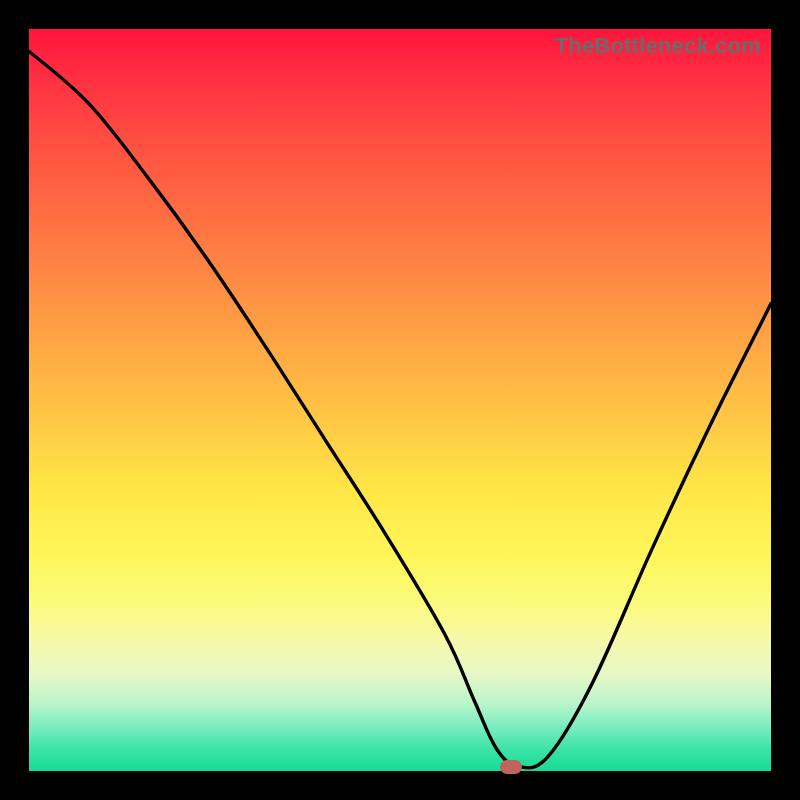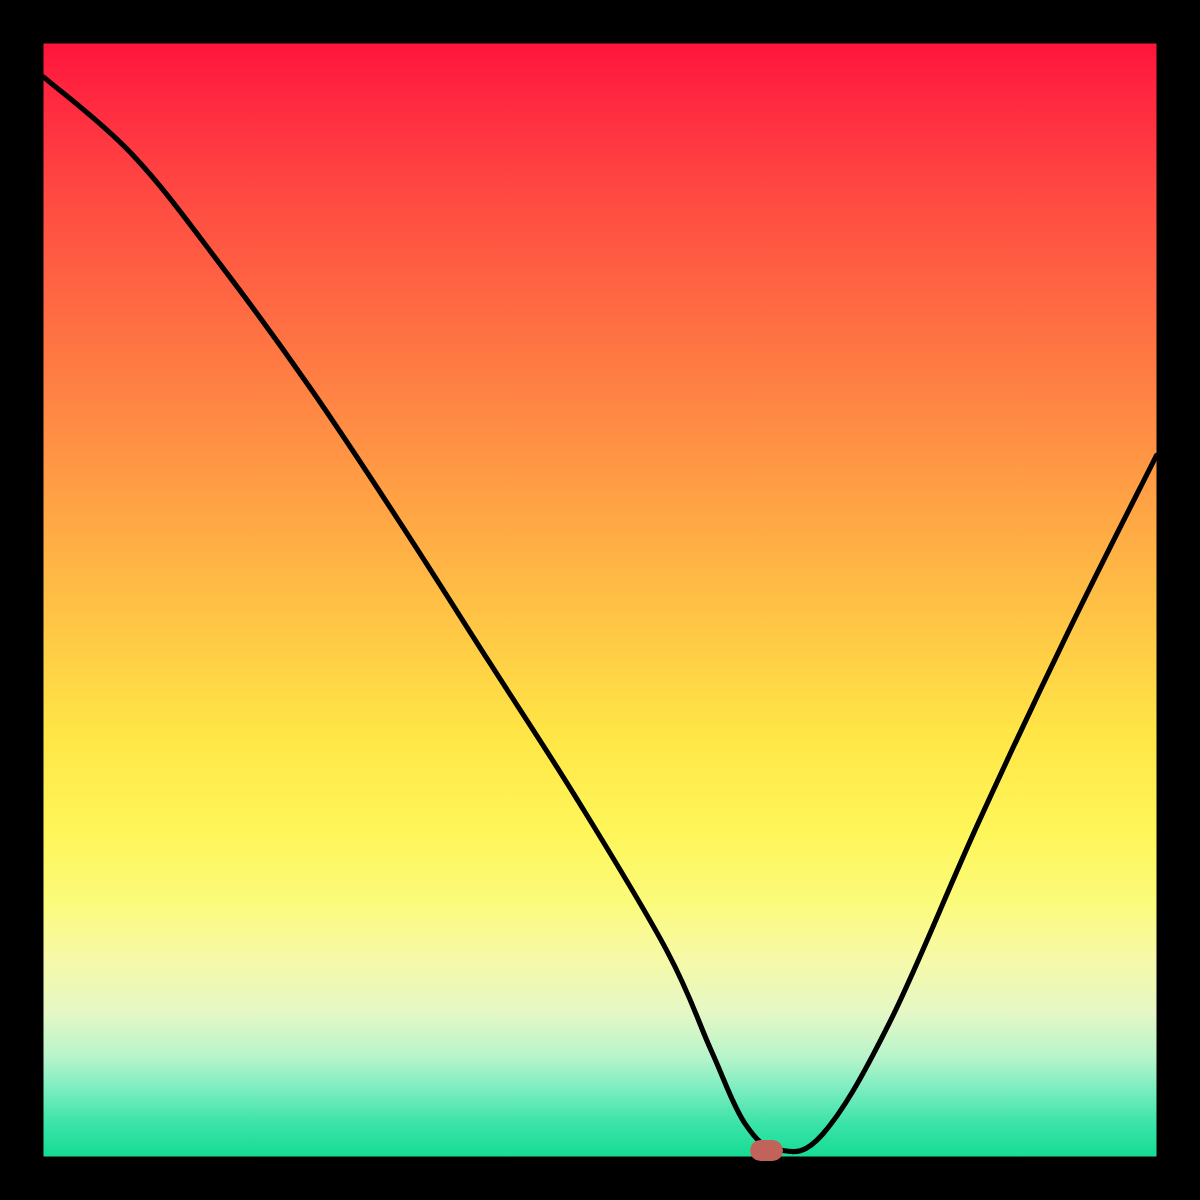"TheBottleneck.com" div.watermark { html: none -> <div>TheBottleneck.com</div> }
